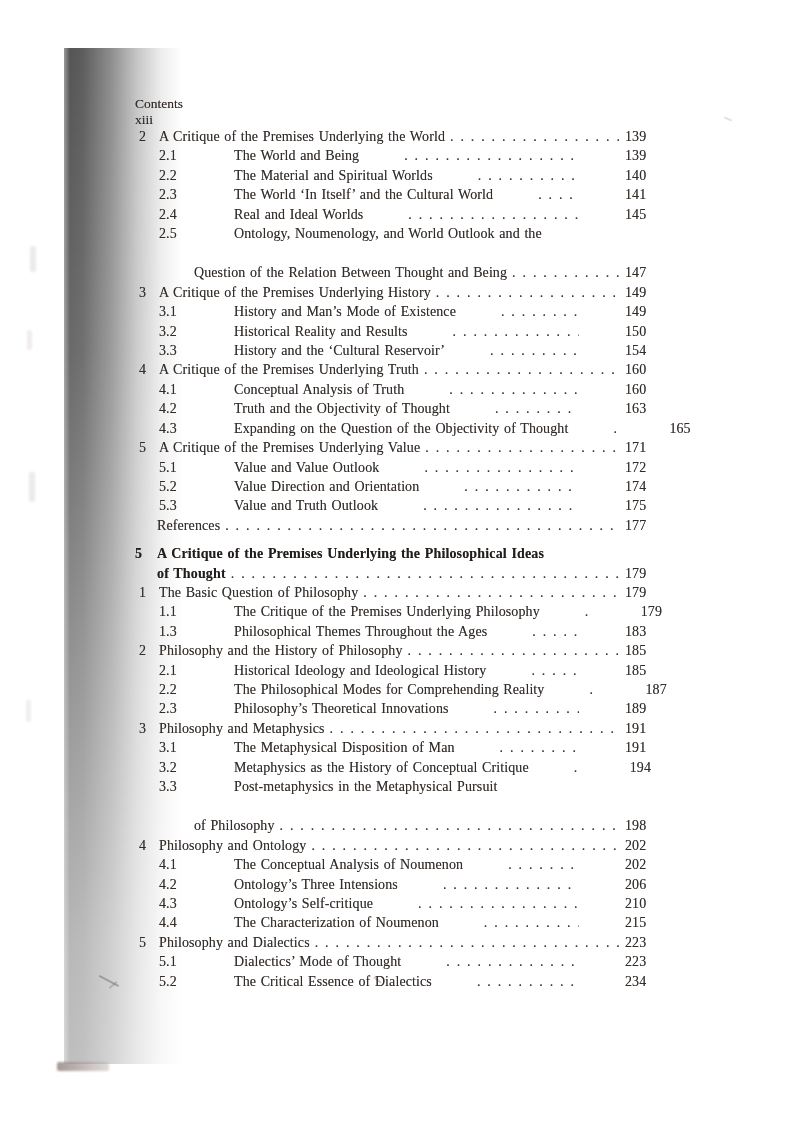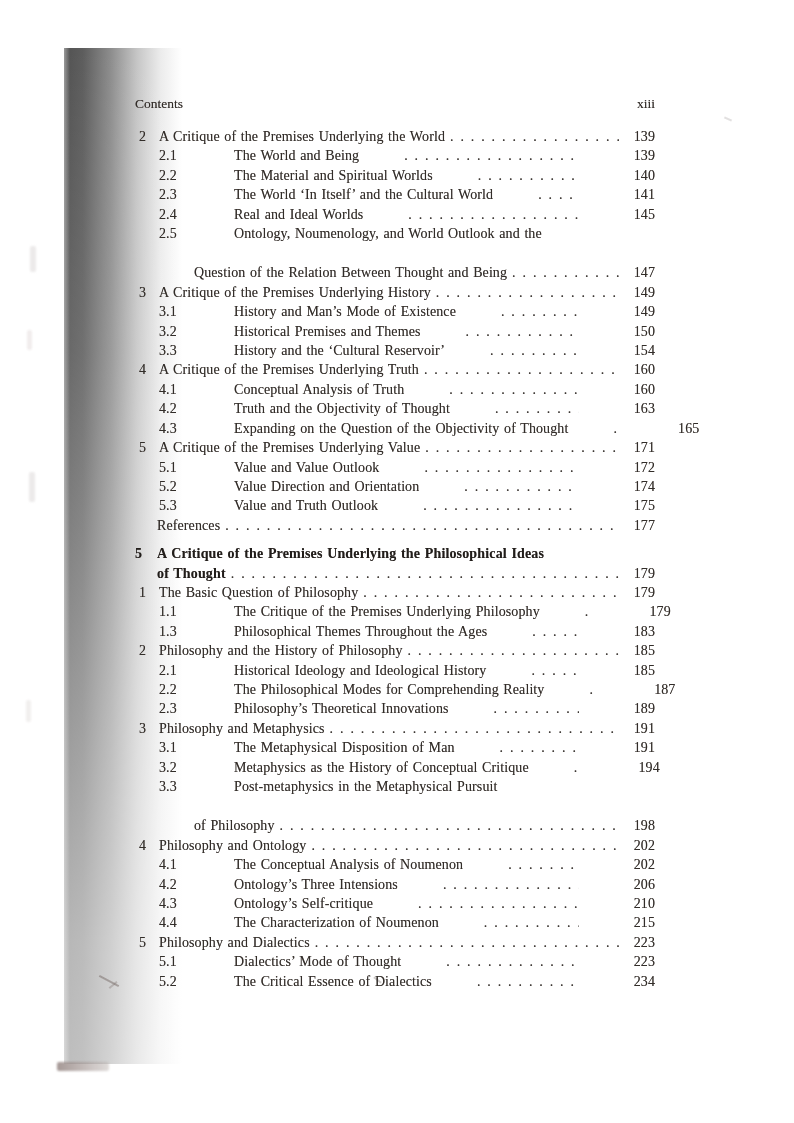"Contents" .page-header { flex-direction: none -> column }
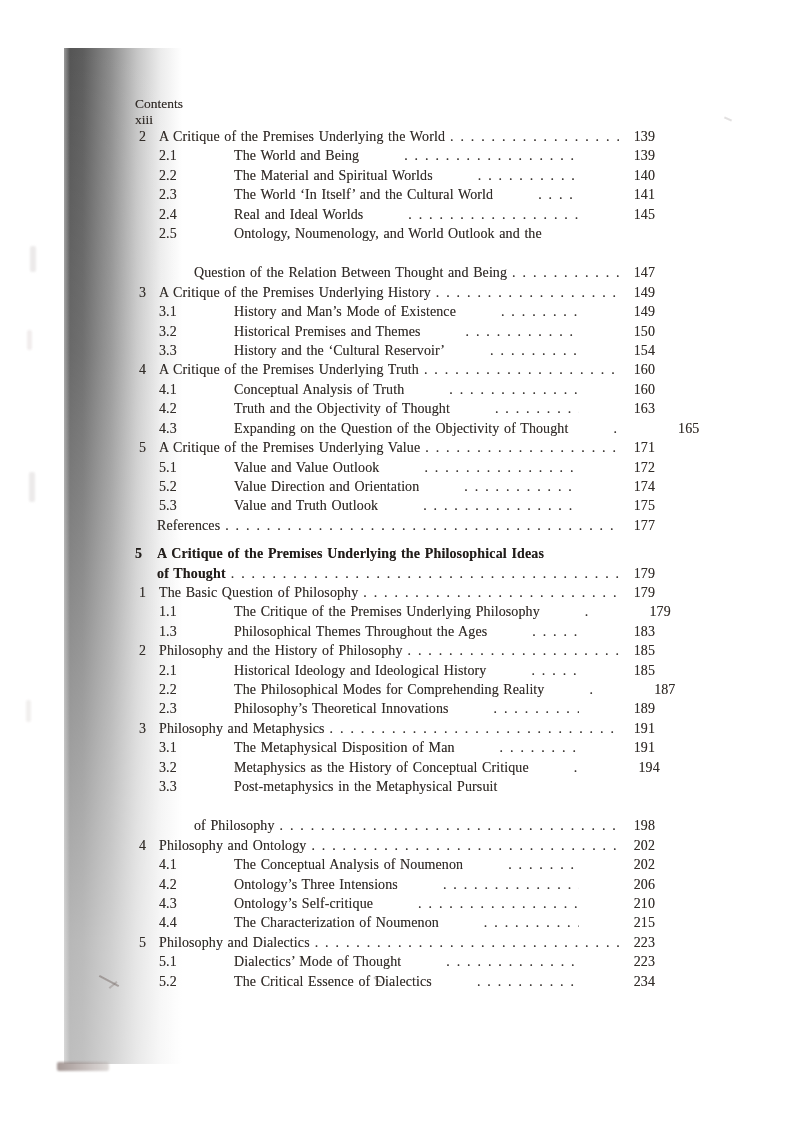"139" .page { text-align: right -> none }
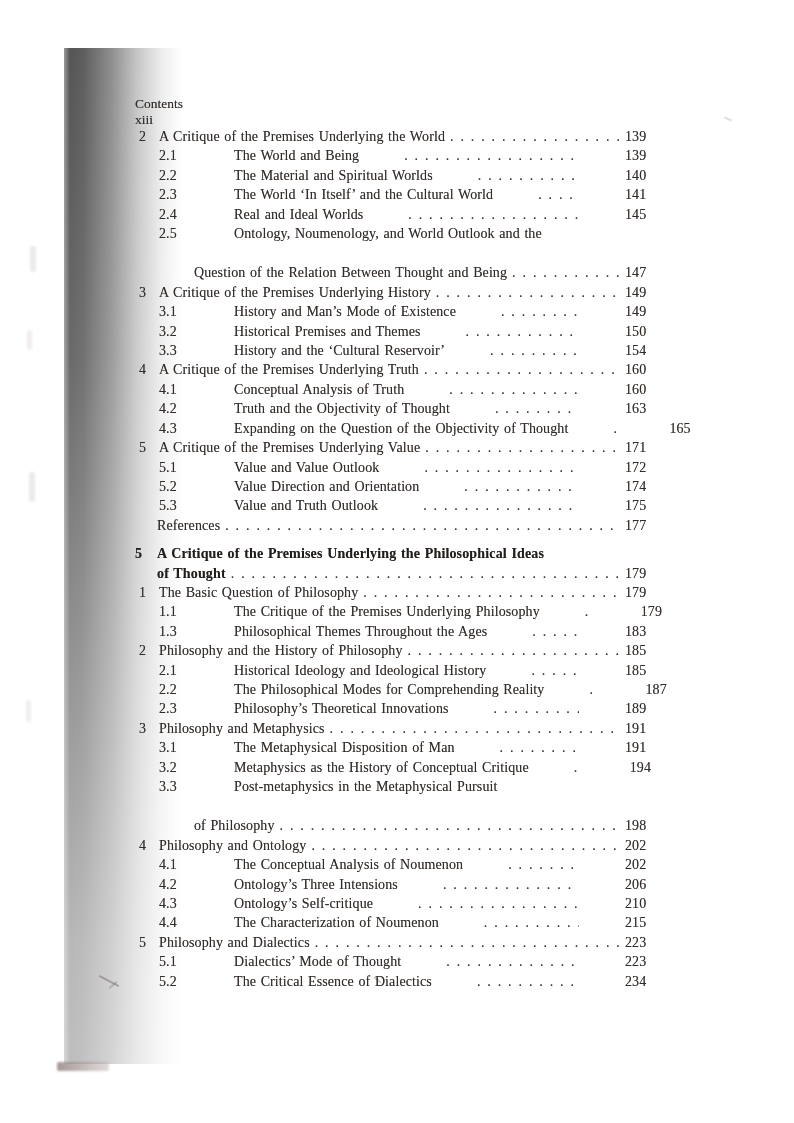"Historical Premises and Themes" span.title { text: Premises and Themes -> Reality and Results }
